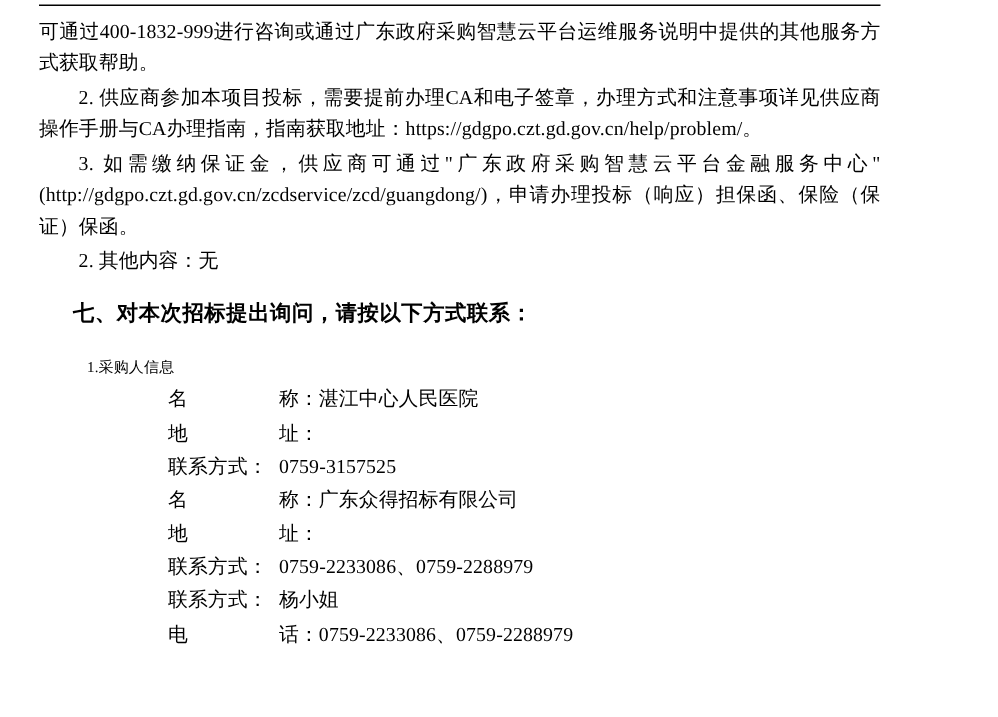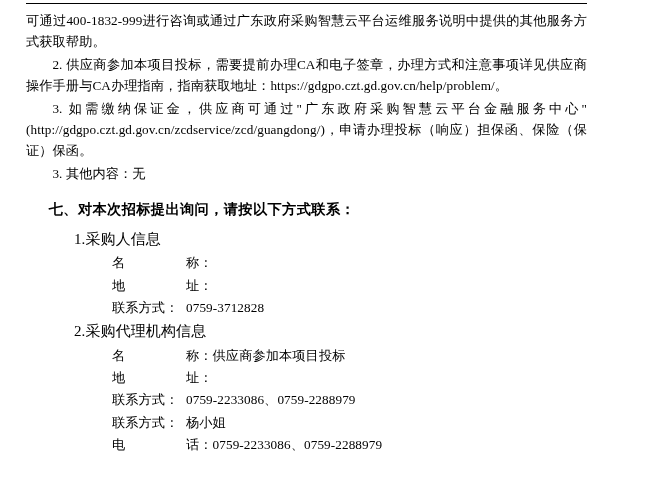"3. 其他内容：无" p.para { text: 3 -> 2 }
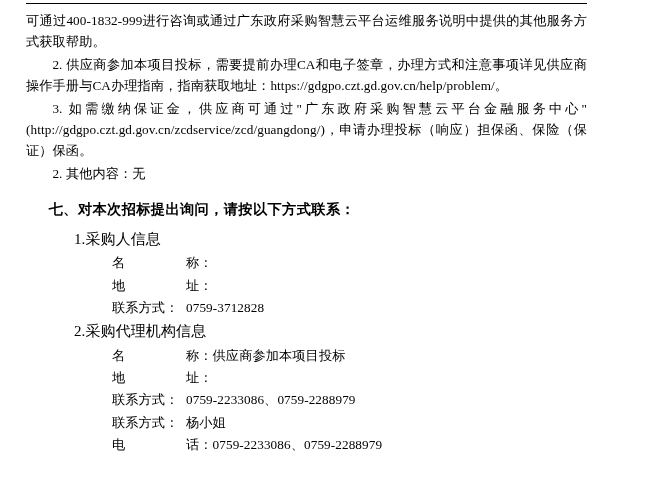"七、对本次招标提出询问，请按以下方式联系：" .section-head { margin-bottom: 6px -> 17px }
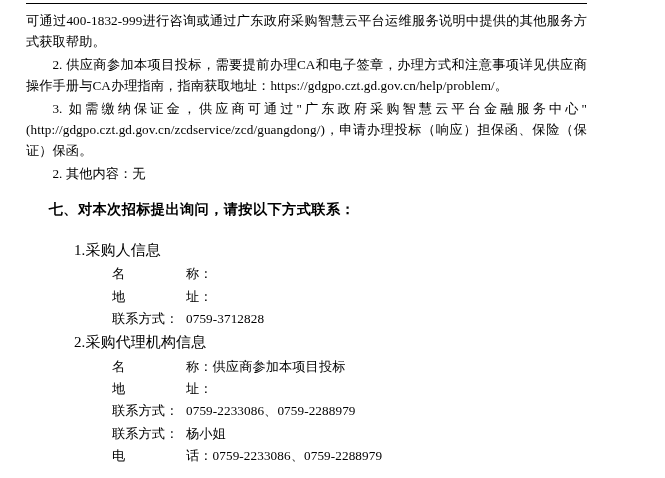"1.采购人信息" .lvl1 { font-size: 15px -> 10px }
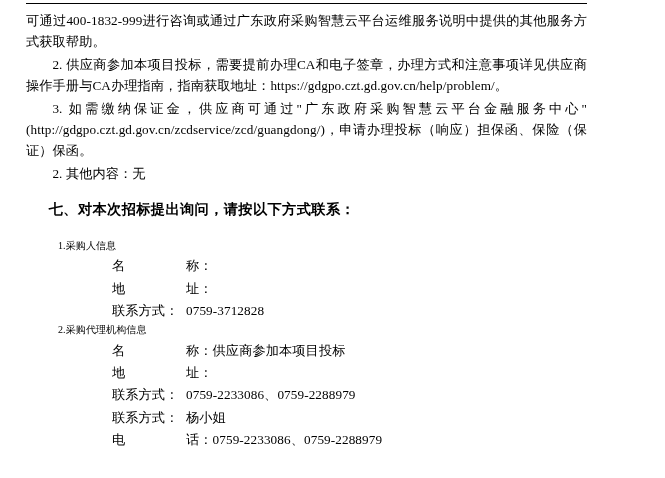"湛江中心人民医院" span.val { html: none -> <span>湛江中心人民医院</span> }
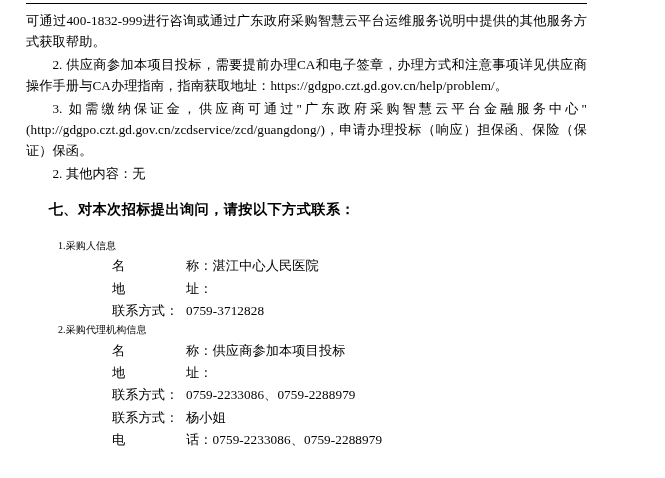"0759-3712828" span.val { text: 0759-3712828 -> 0759-3157525 }
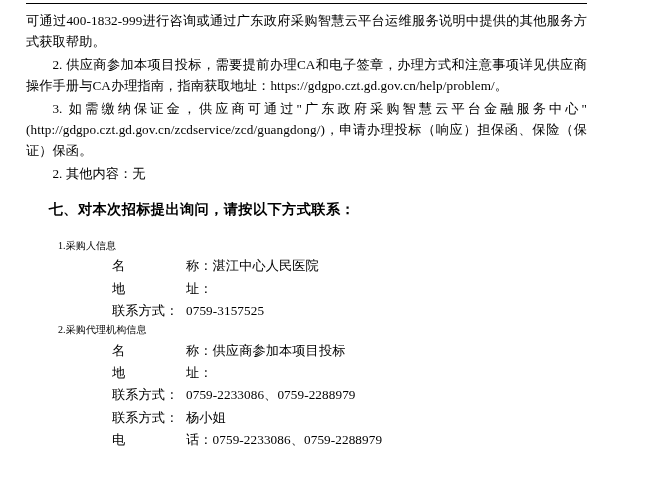"2.采购代理机构信息" p.lvl1 { html: <p> <span>2.</span><span>采购代理机构信息</span> </p> -> none }
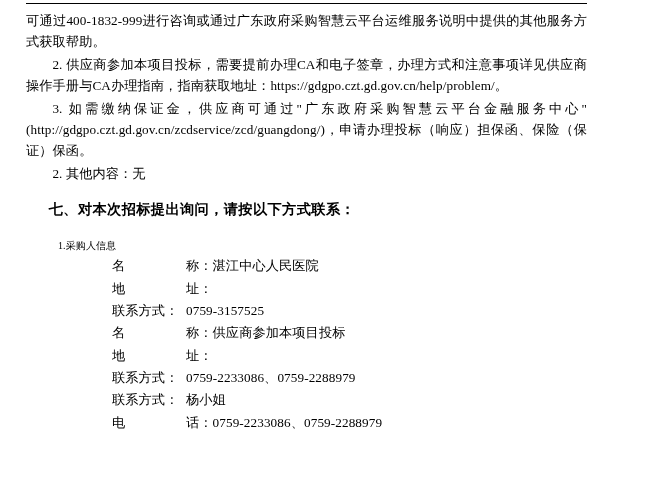"供应商参加本项目投标" span.val { text: 供应商参加本项目投标 -> 广东众得招标有限公司 }
